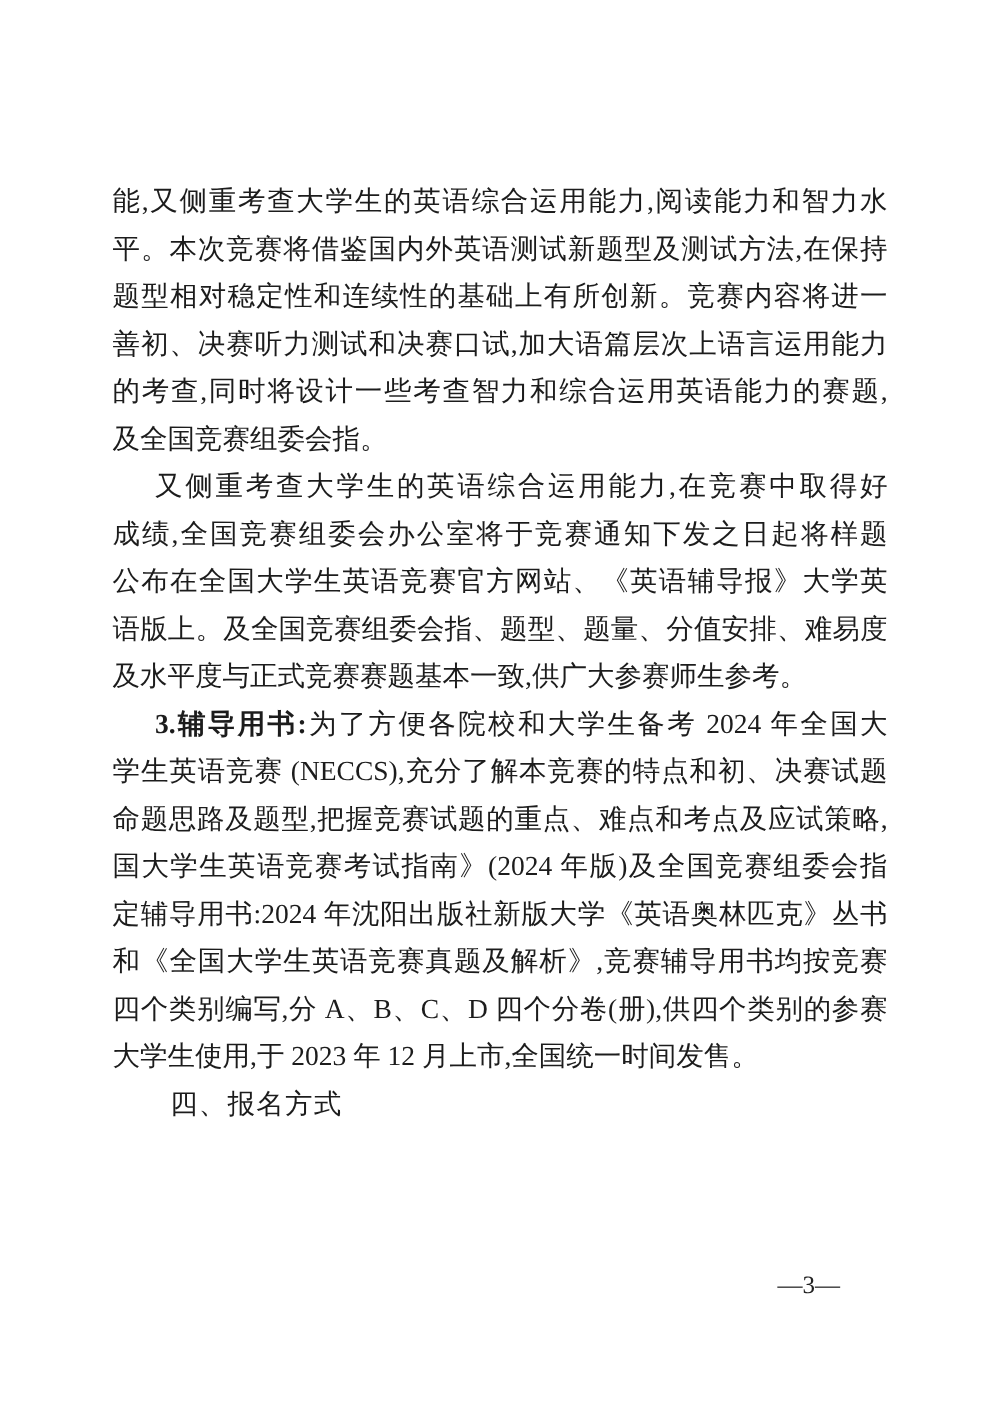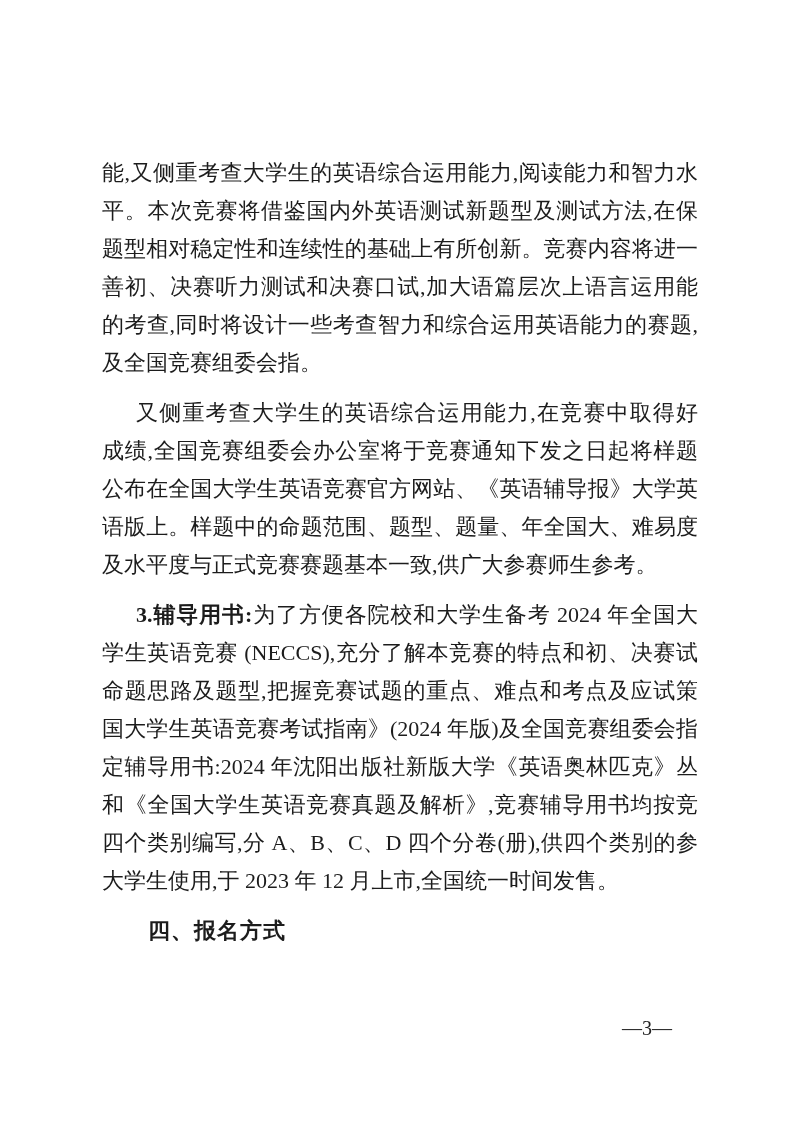"能,又侧重考查大学生的英语综合运用能力,阅读能力和智力水" .paragraph { margin: 12px -> 0 }
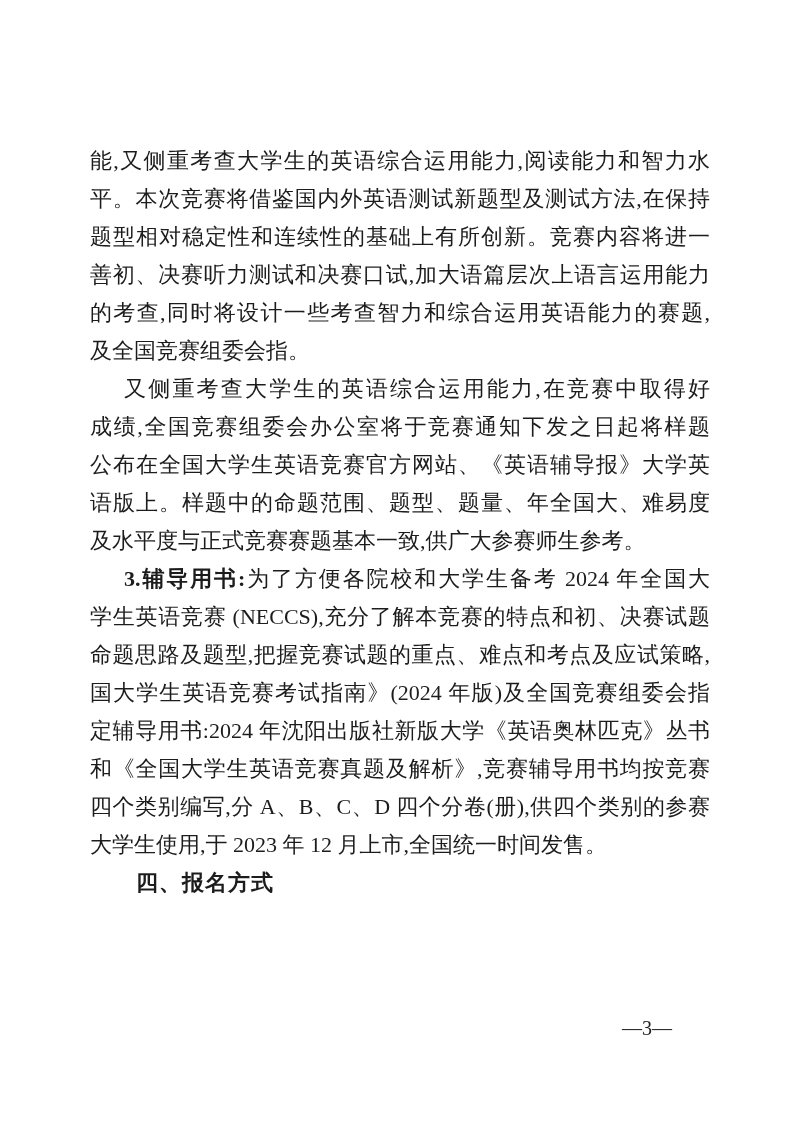"语版上。样题中的命题范围、题型、题量、年全国大、难易度" div.line { text: 样题中的命题范围、题型、题量、年全国大 -> 及全国竞赛组委会指、题型、题量、分值安排 }
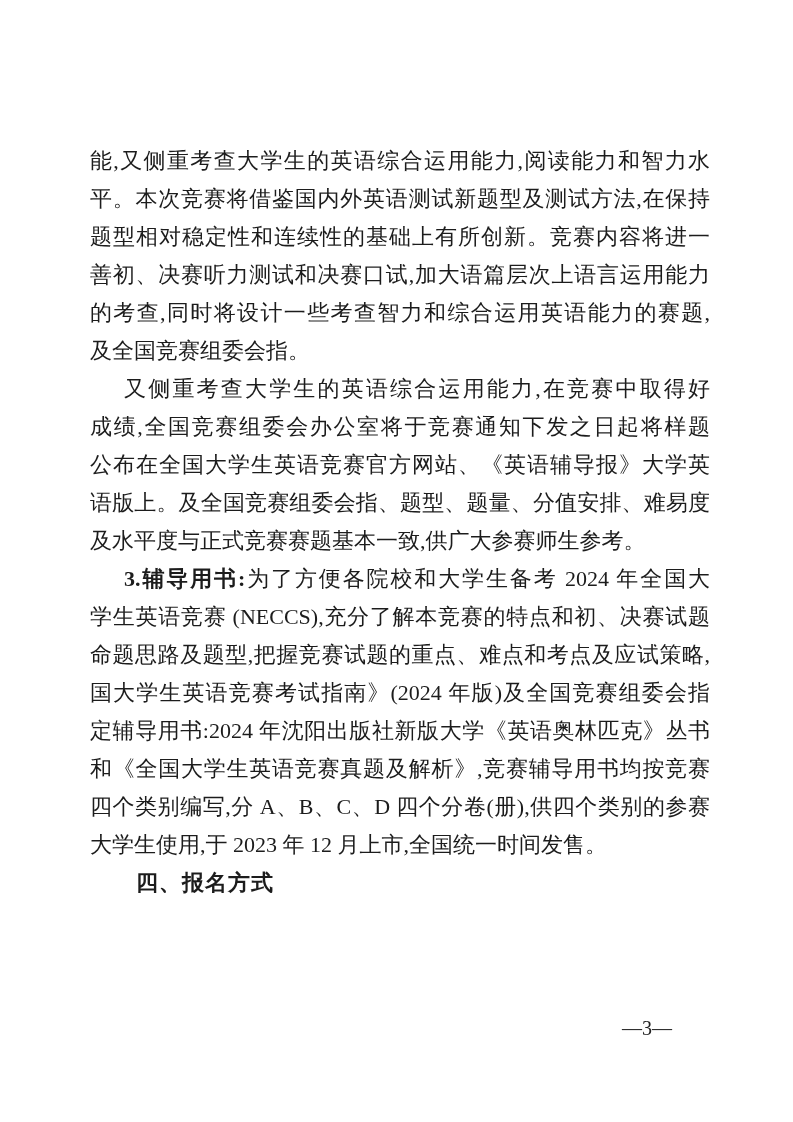"四、报名方式" .paragraph.heading .line { font-weight: bold -> normal }
